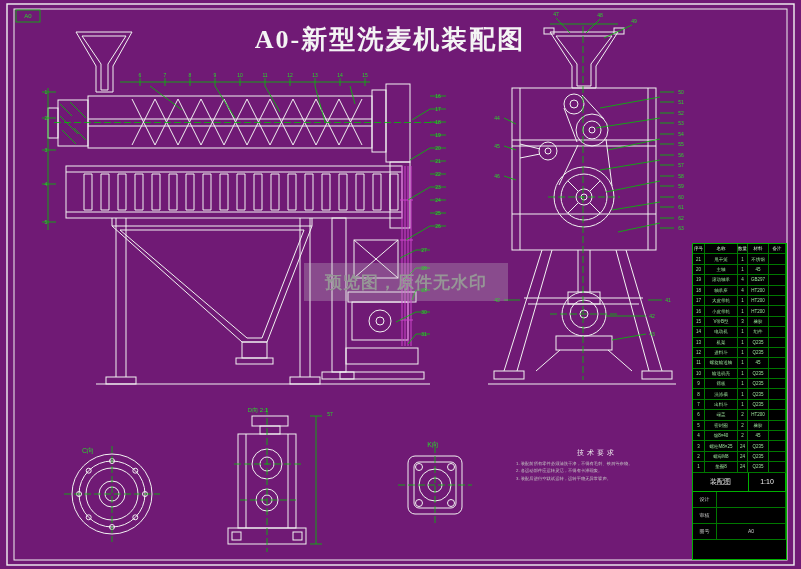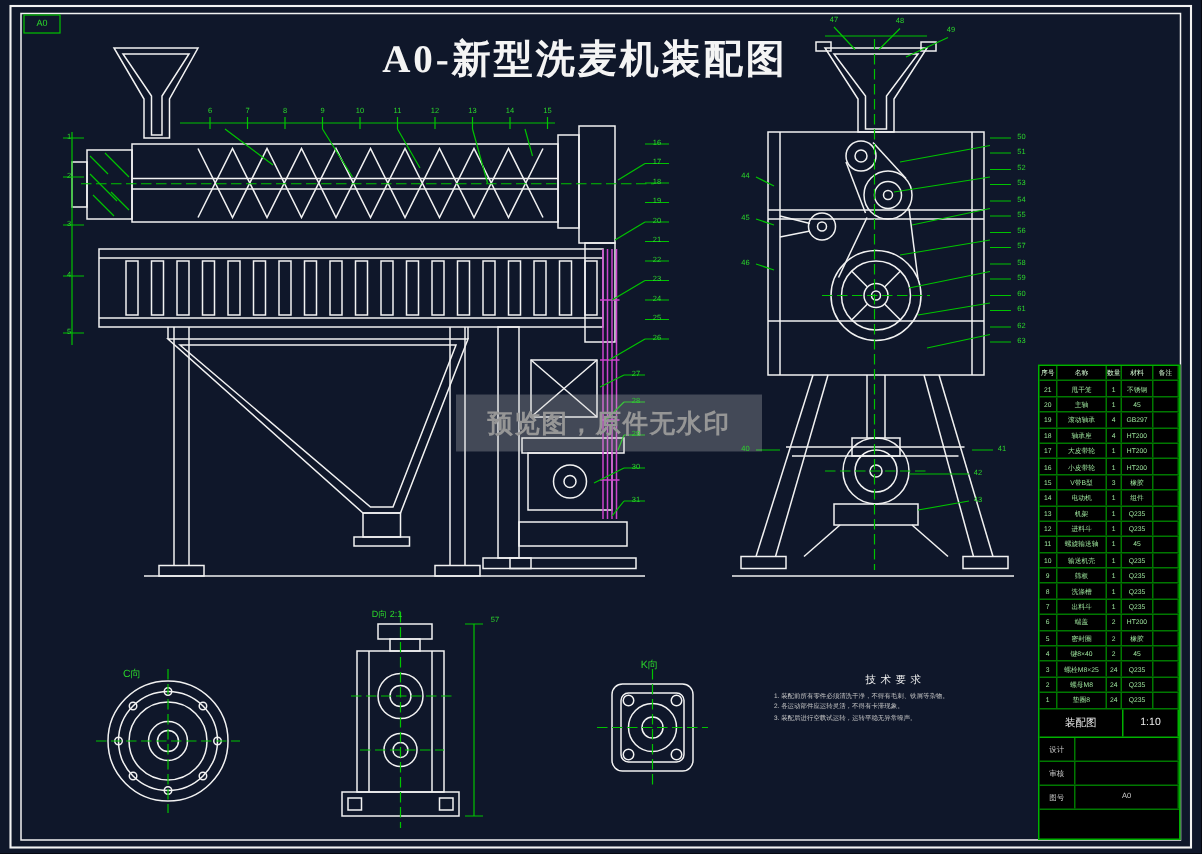"A0-新型洗麦机装配图" #stage { background: #0f172a -> #701a75 }
